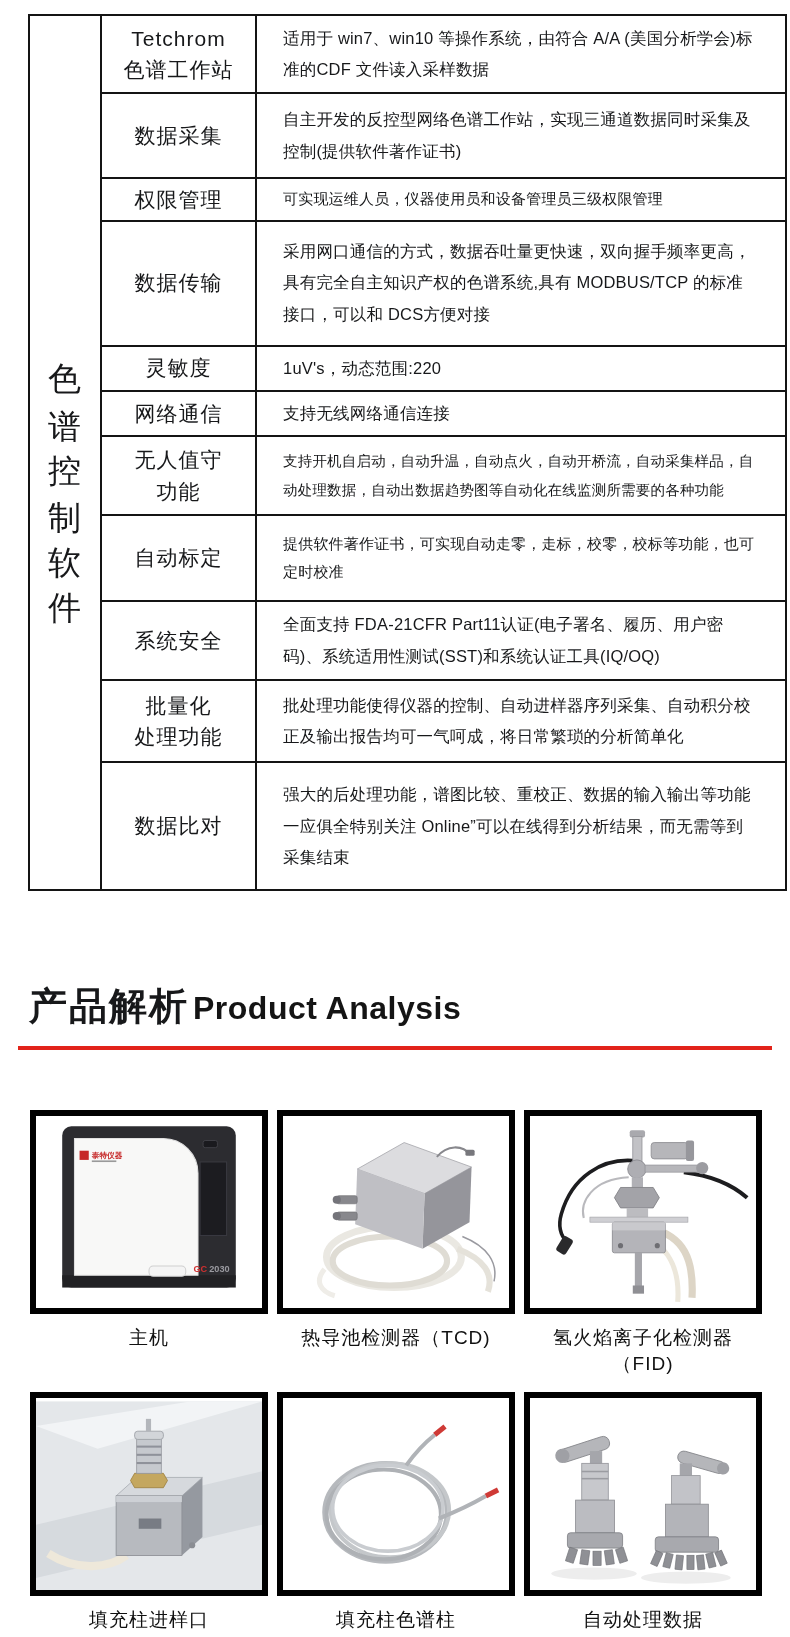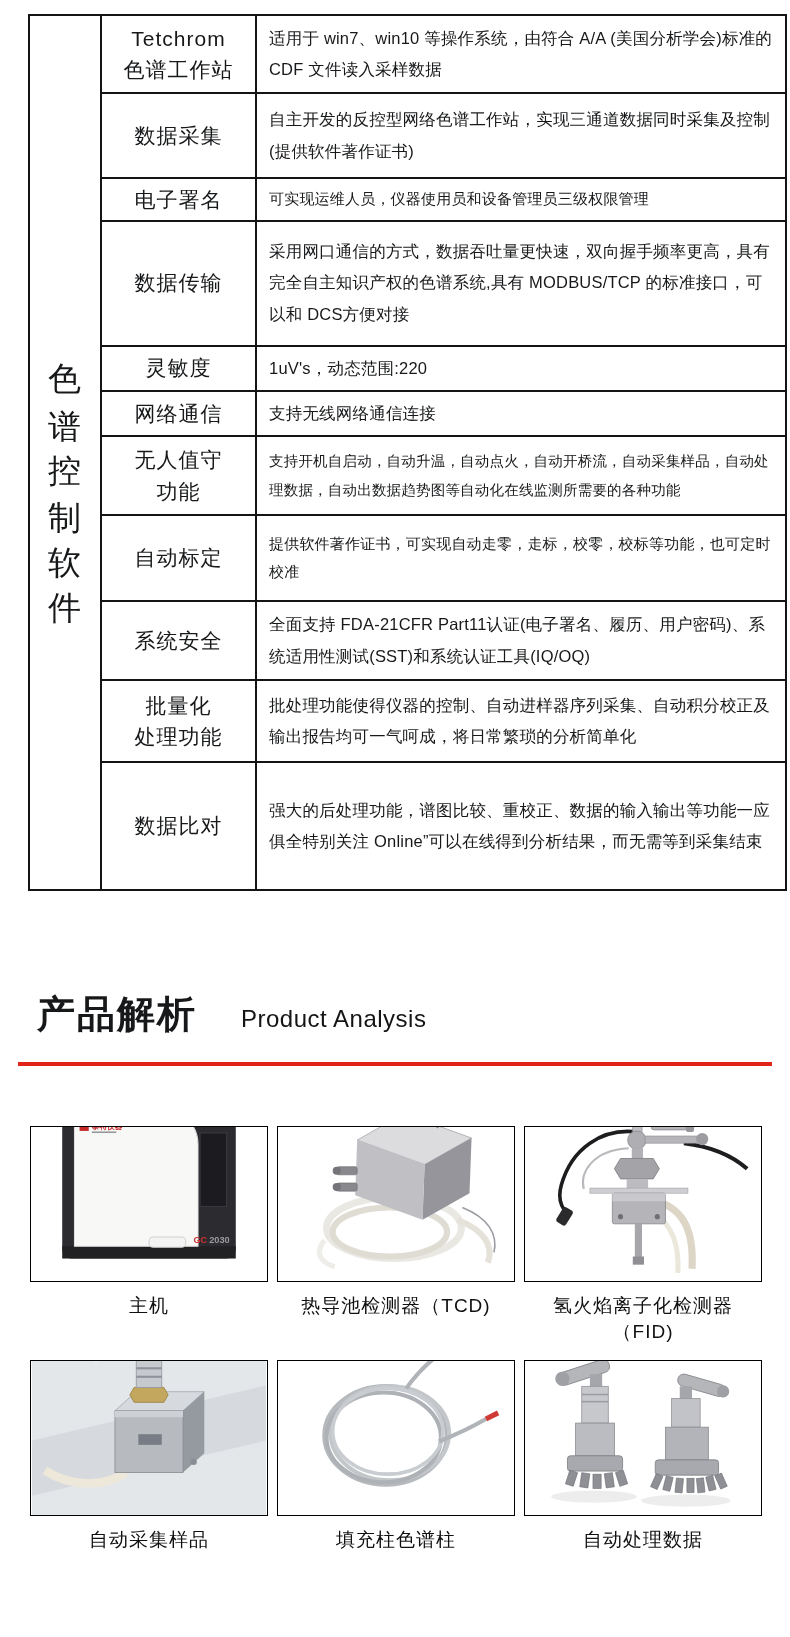"适用于 win7、win10 等操作系统，由符合 A/A" .desc { padding: 6px 12px -> 6px 26px }
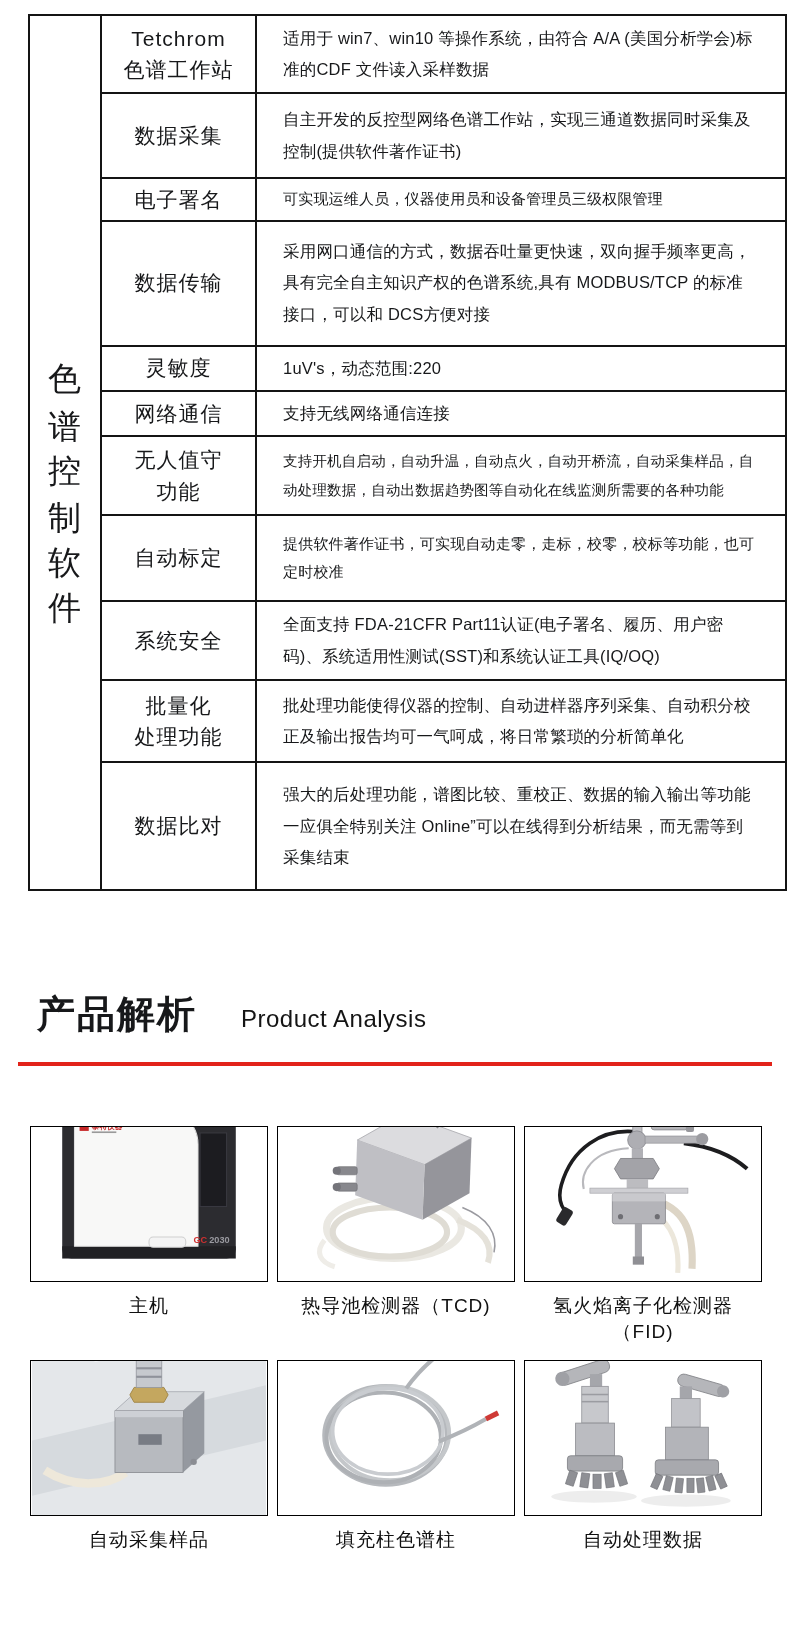"电子署名" td.feat { text: 电子署名 -> 权限管理 }
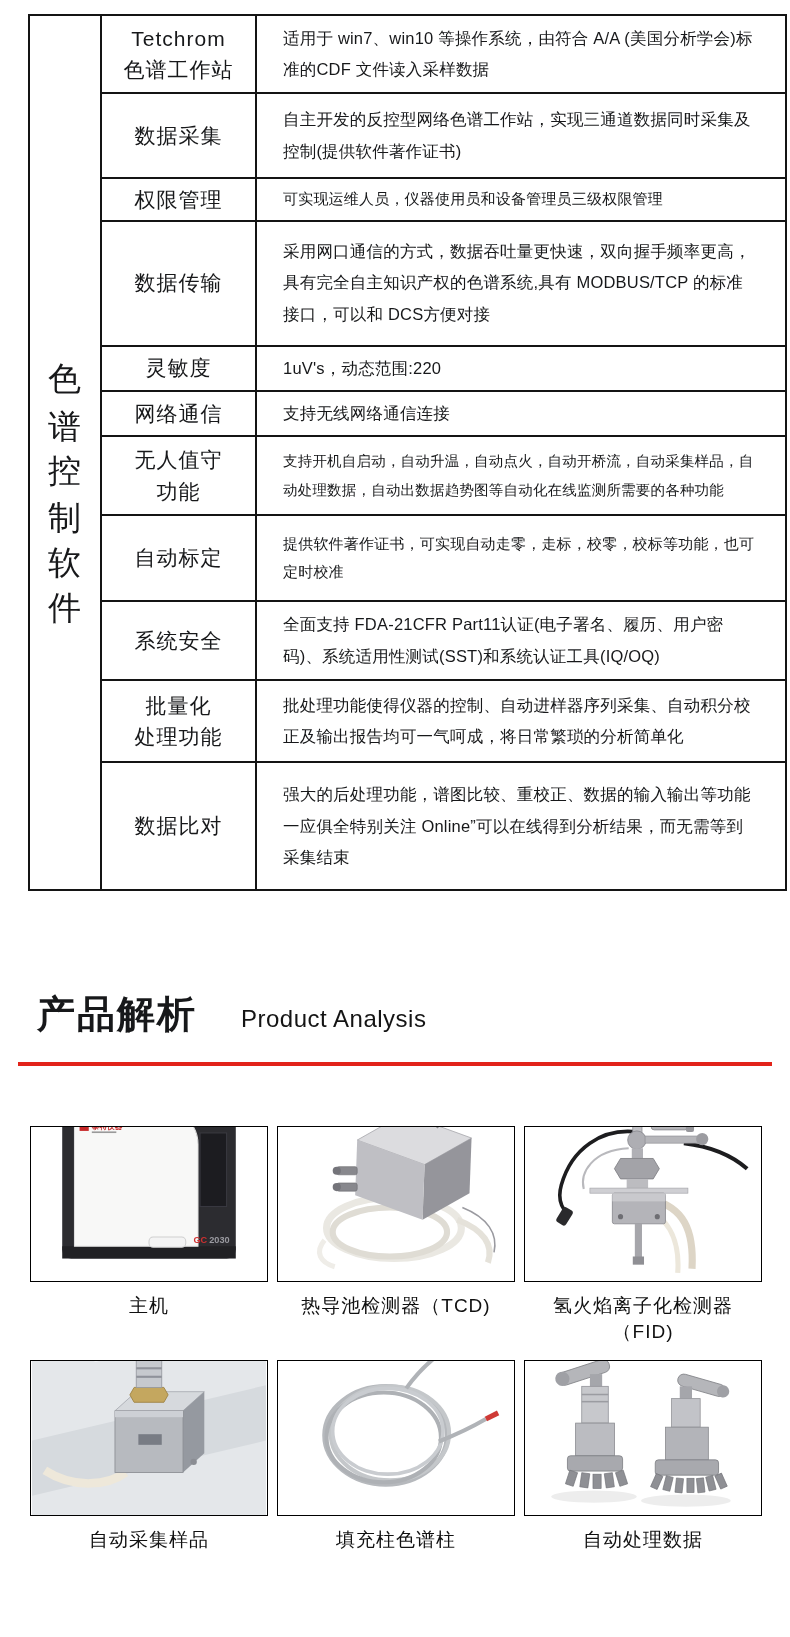"产品解析" .title-cn { margin: 12px -> 4px }
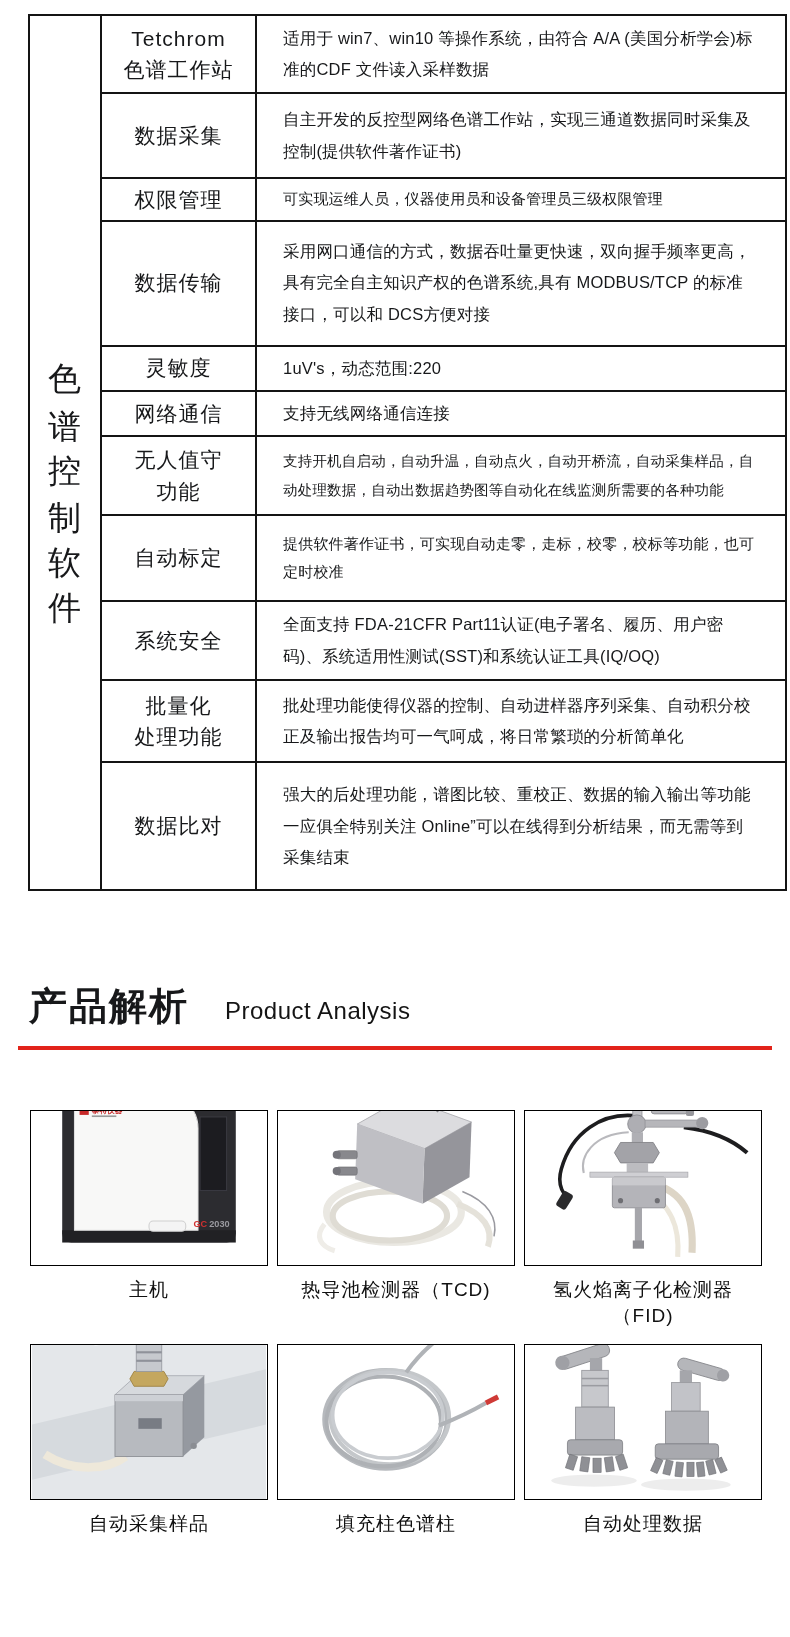"Product Analysis" .title-en { font-size: 24px -> 32px; font-weight: 400 -> 700; margin-left: 32px -> none }
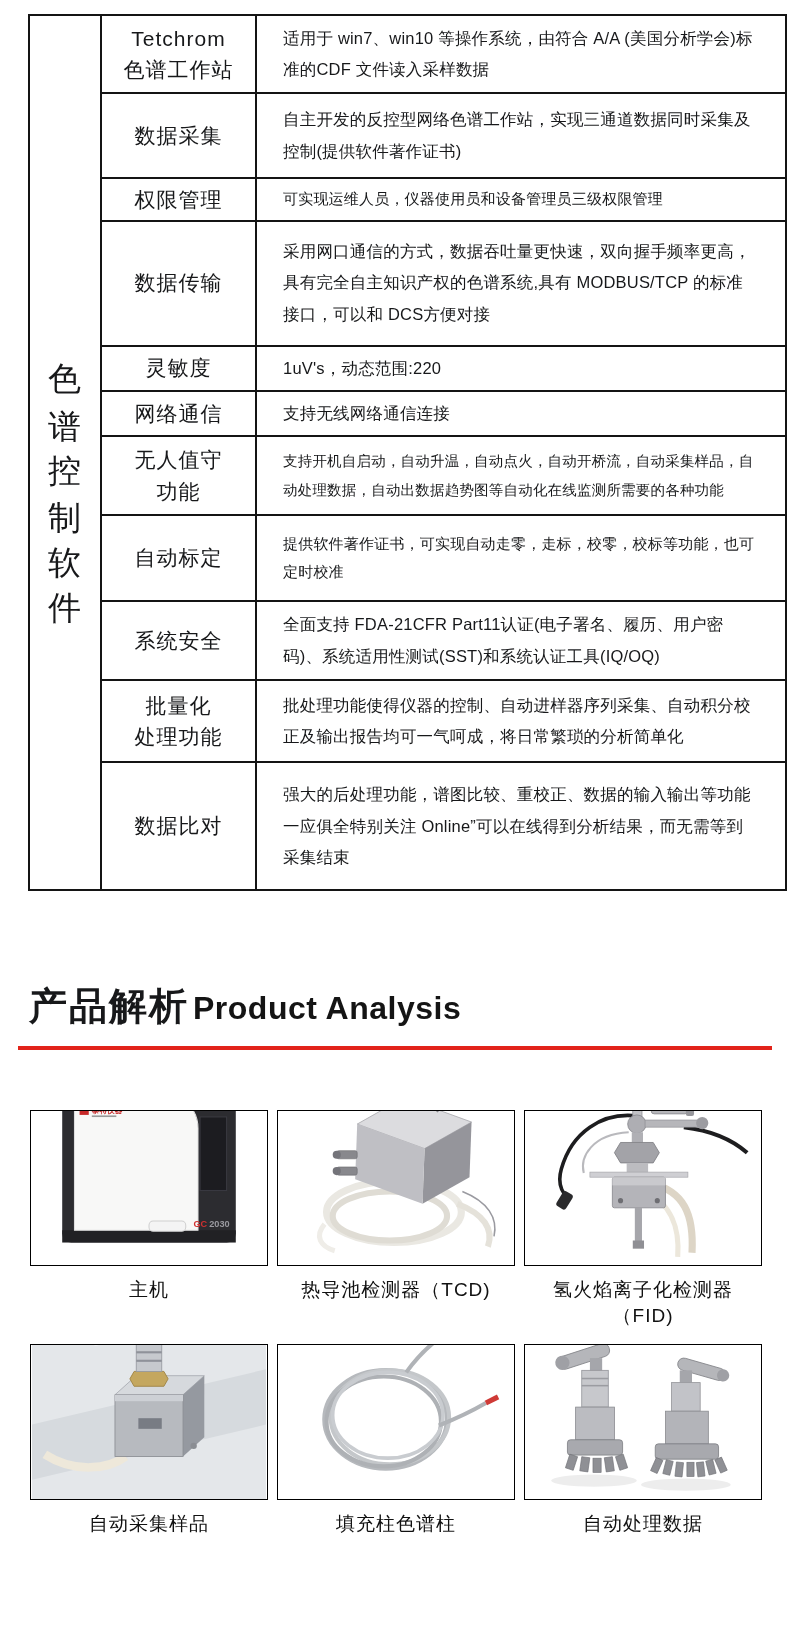"泰特仪器" .product-card { align-items: flex-end -> flex-start; border: 1px solid #000000 -> 6px solid #000000; height: 156px -> 204px }
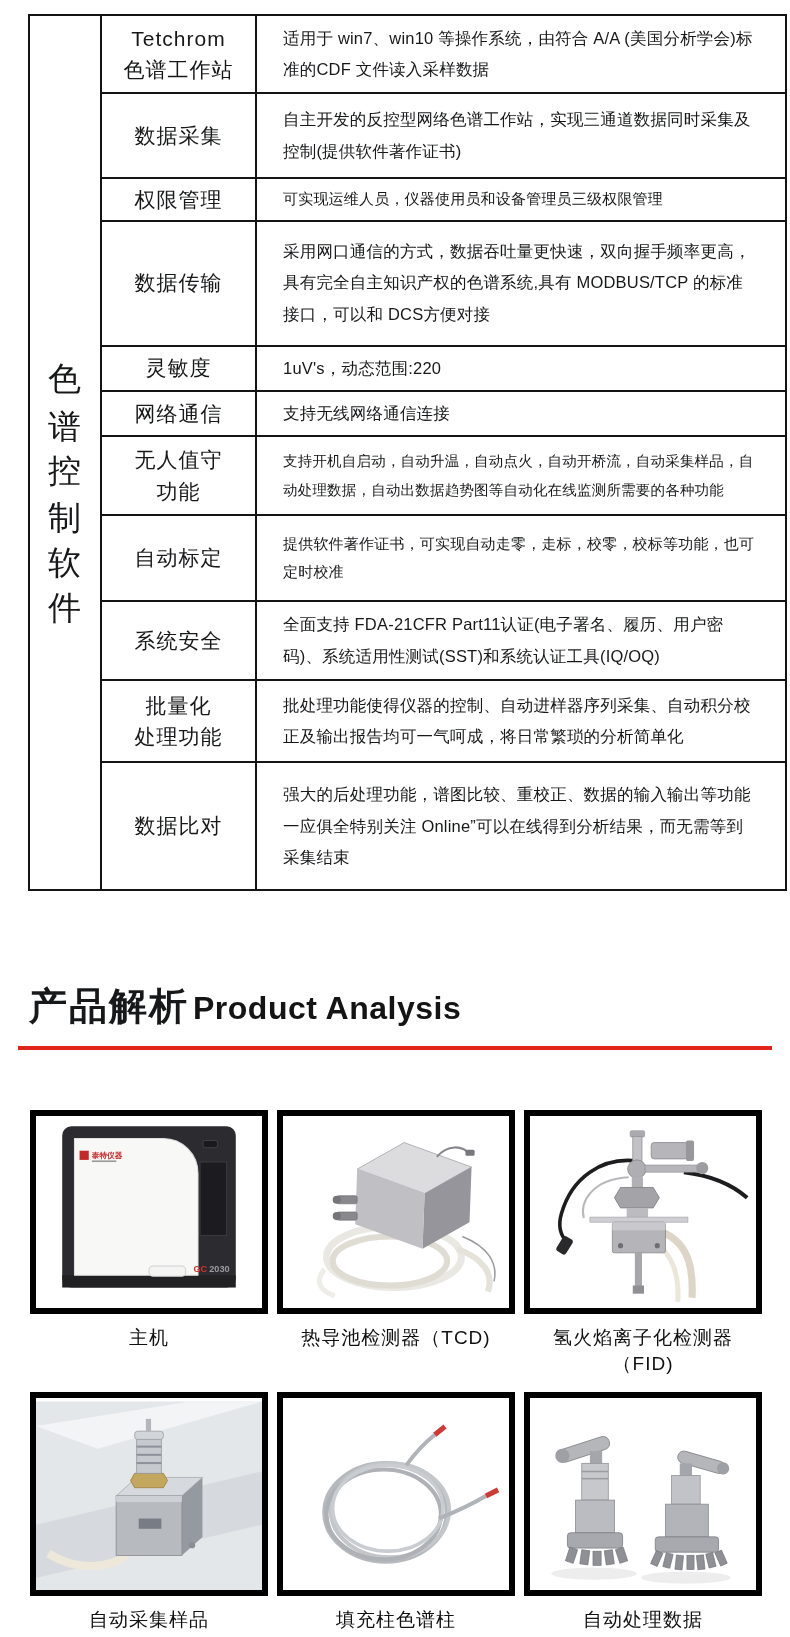"自动采集样品" div.product-caption { text: 自动采集样品 -> 填充柱进样口 }
